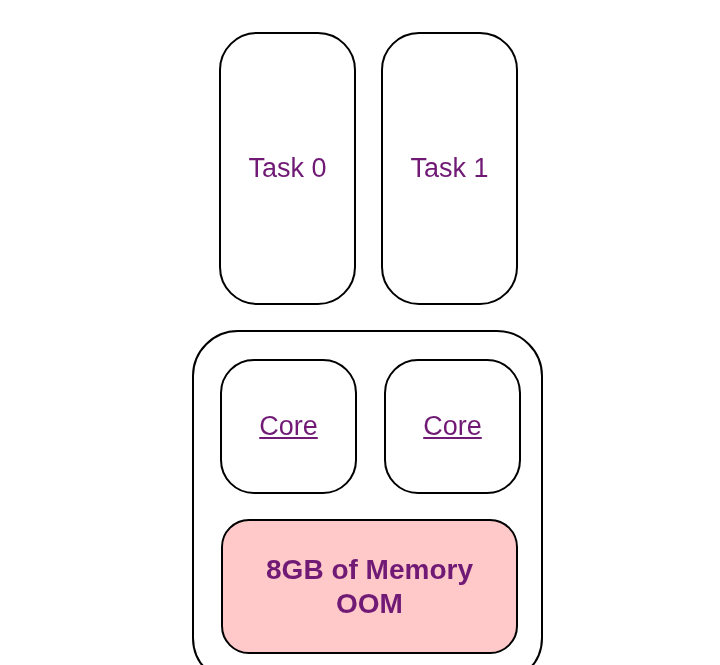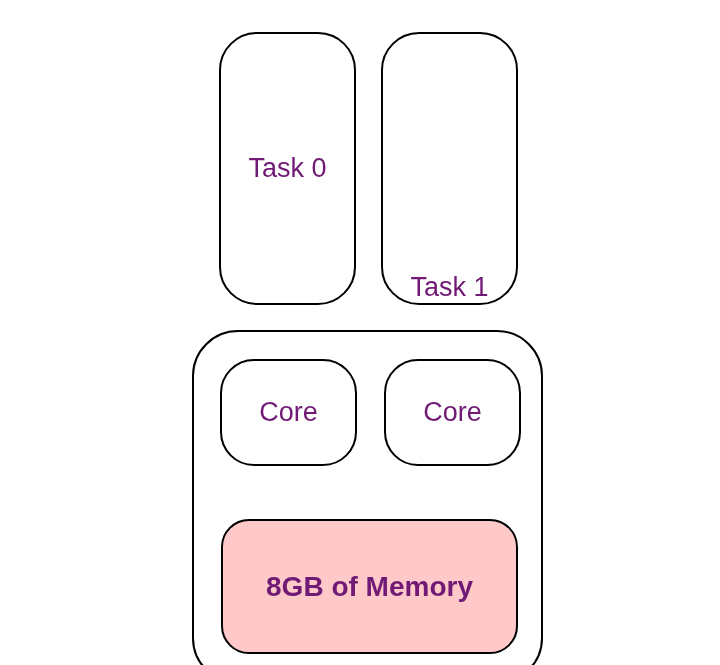"Task 1" .task1 { align-items: flex-end -> none }
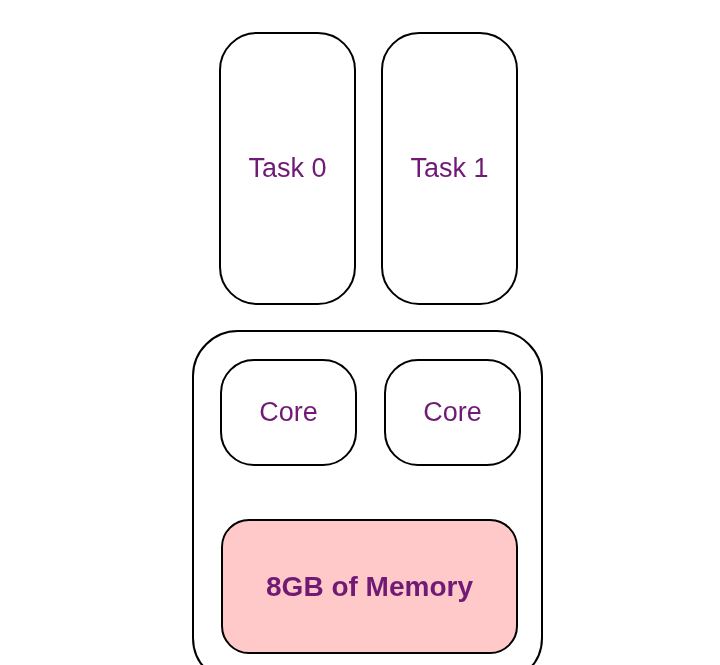"Core" .core { height: 107px -> 135px; text-decoration: none -> underline }
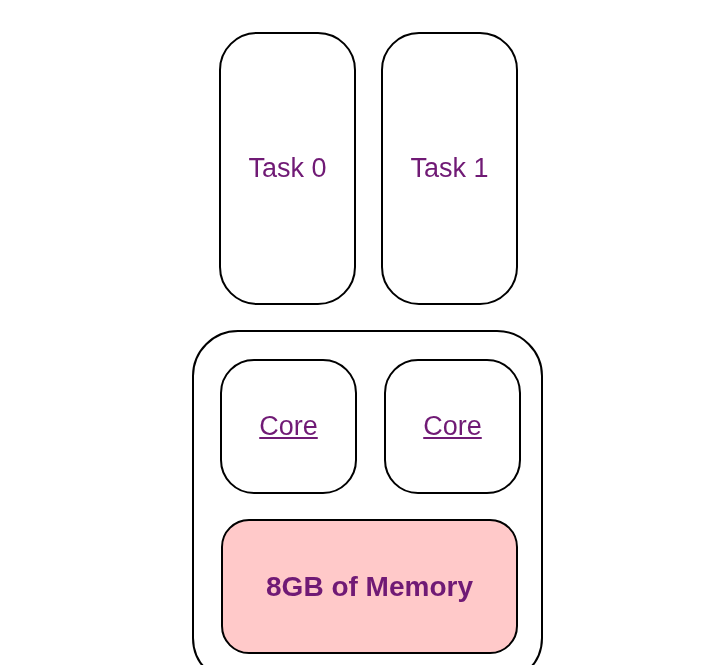"OOM" div.label { html: none -> <div>OOM</div> }
